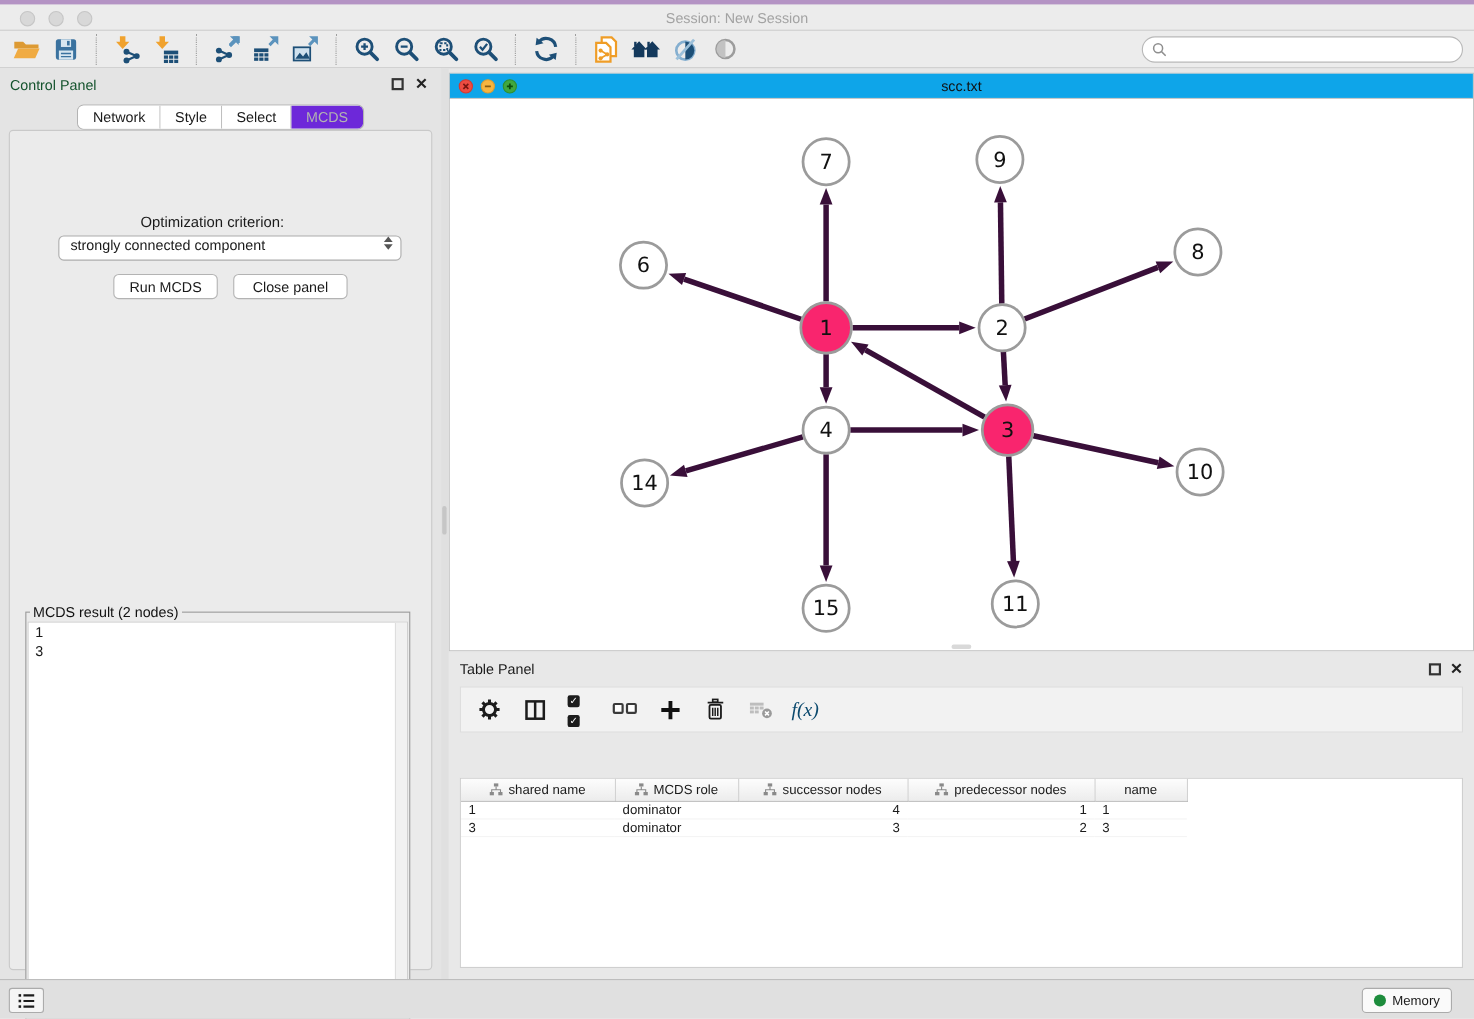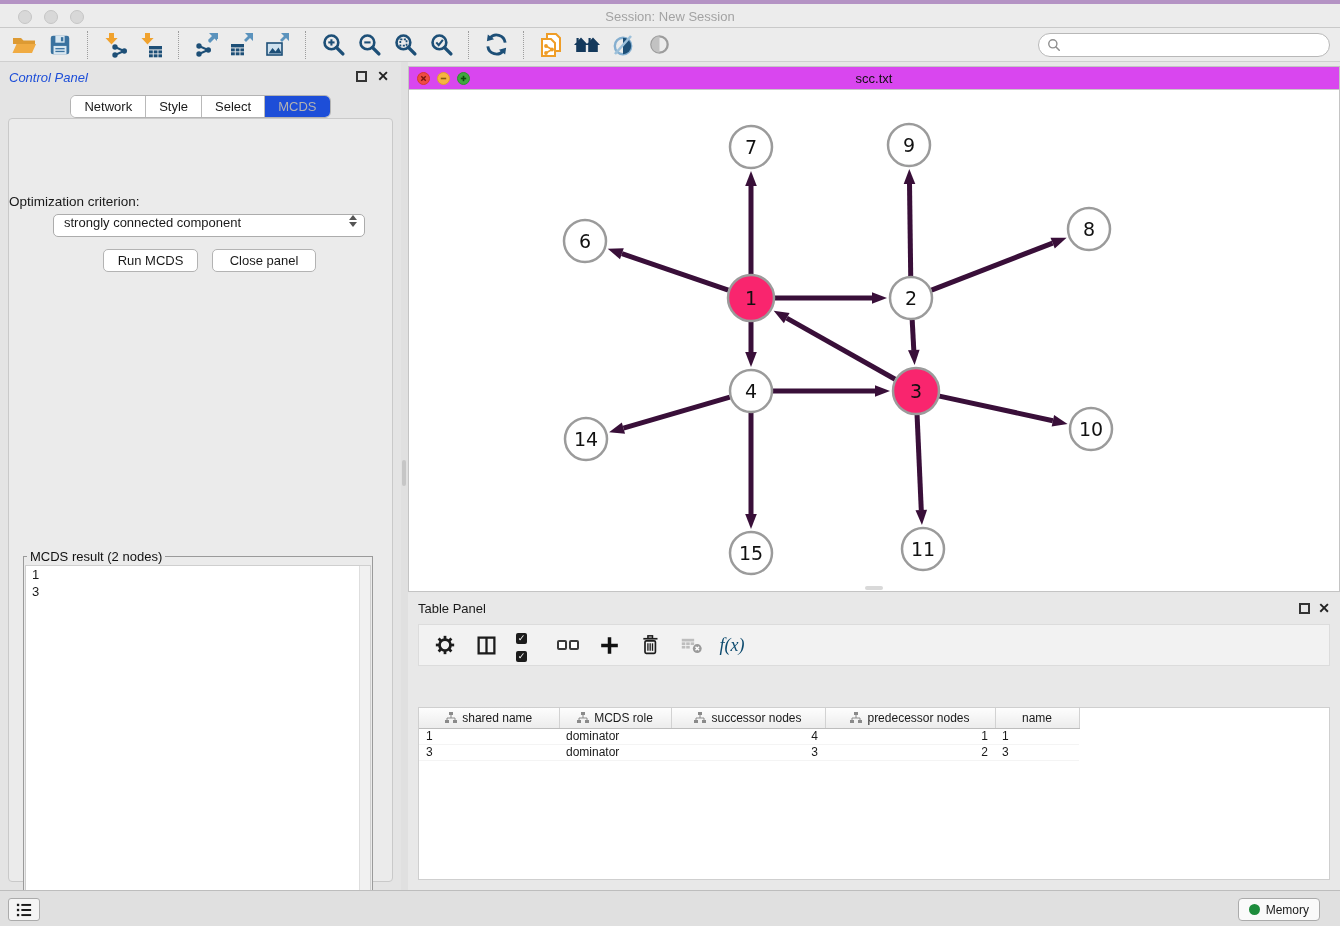"Control Panel" .panel-header .ph-title { color: #1d4ed8 -> #14532d; font-style: italic -> none }
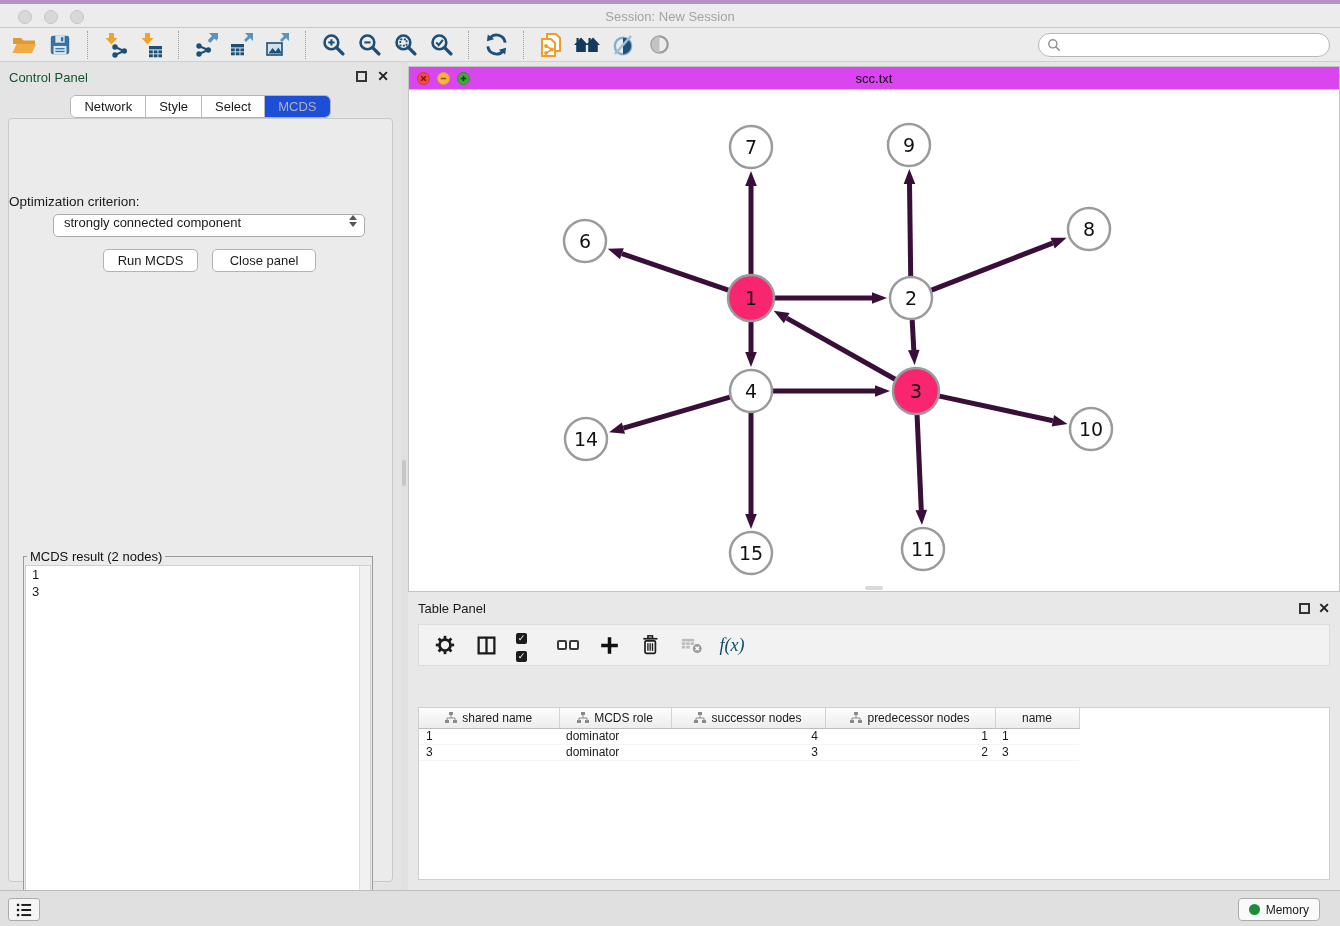"scc.txt" .net-titlebar { background: #d946ef -> #0ea5e9 }
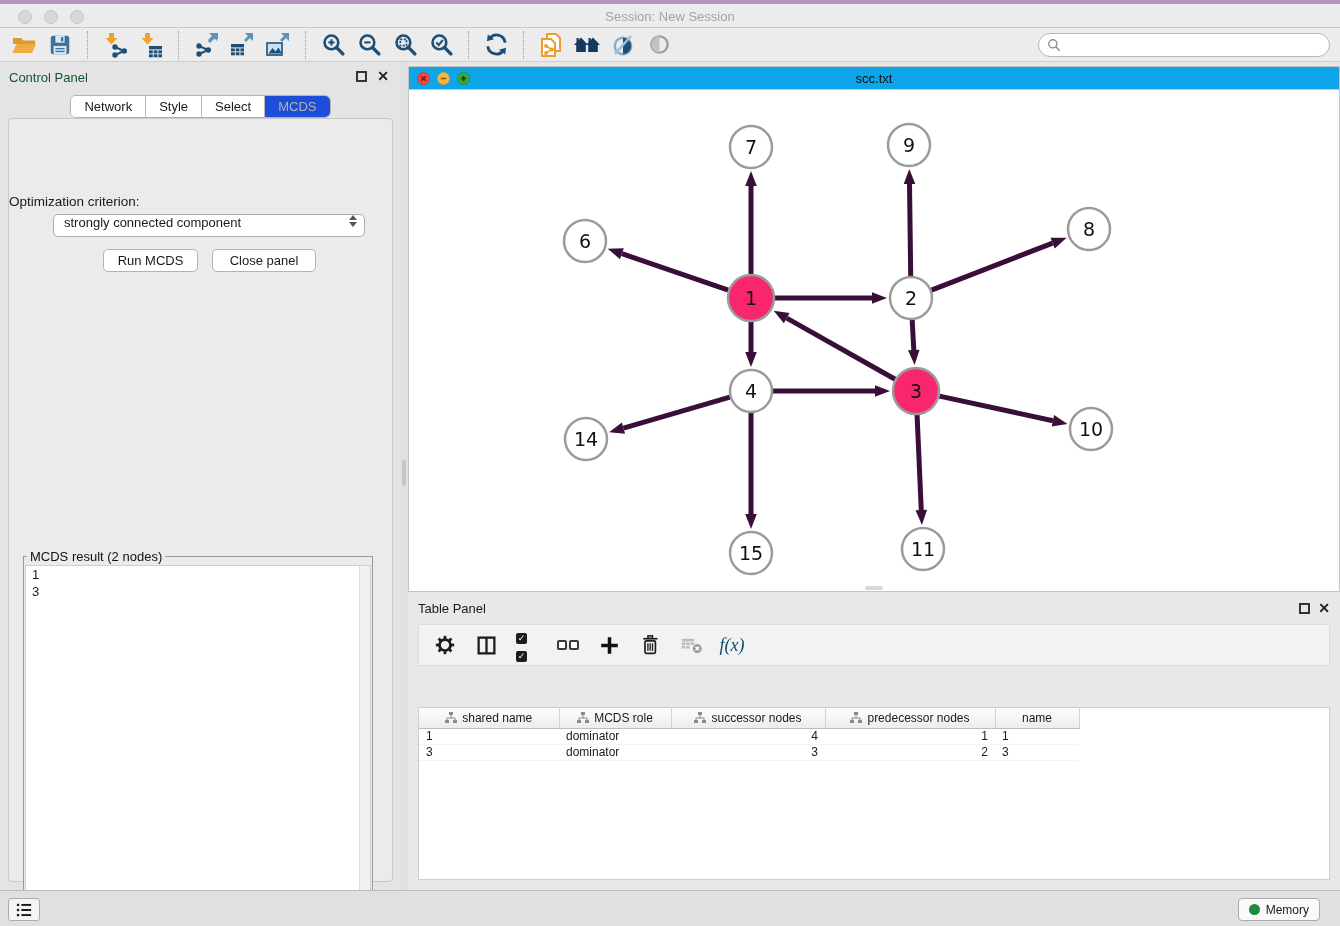"MCDS" .tab-group .tab.active { background: #1d4ed8 -> #6d28d9 }
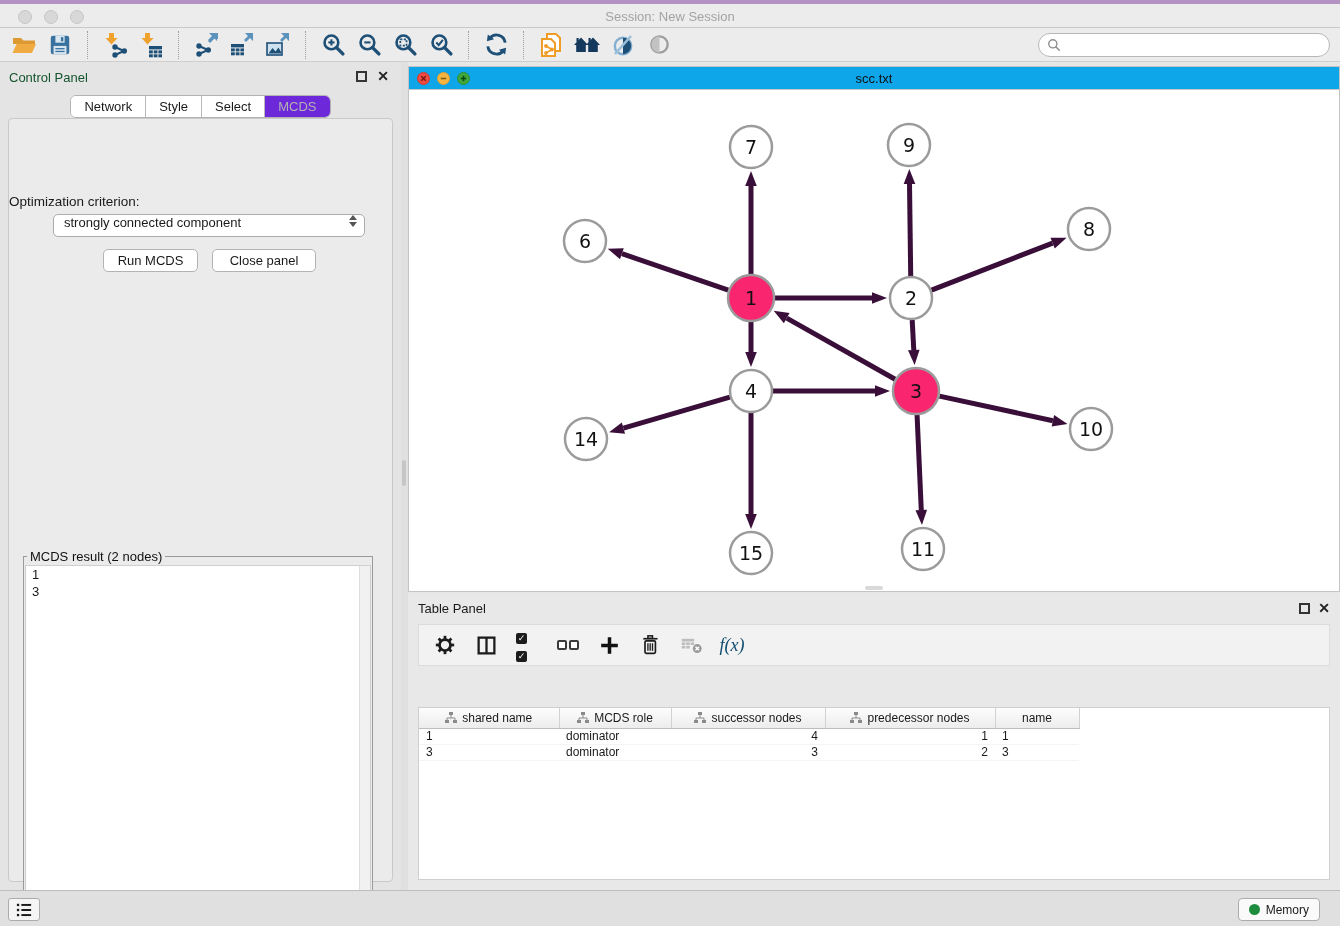"Optimization criterion:" .opt-label { text-align: none -> center }
